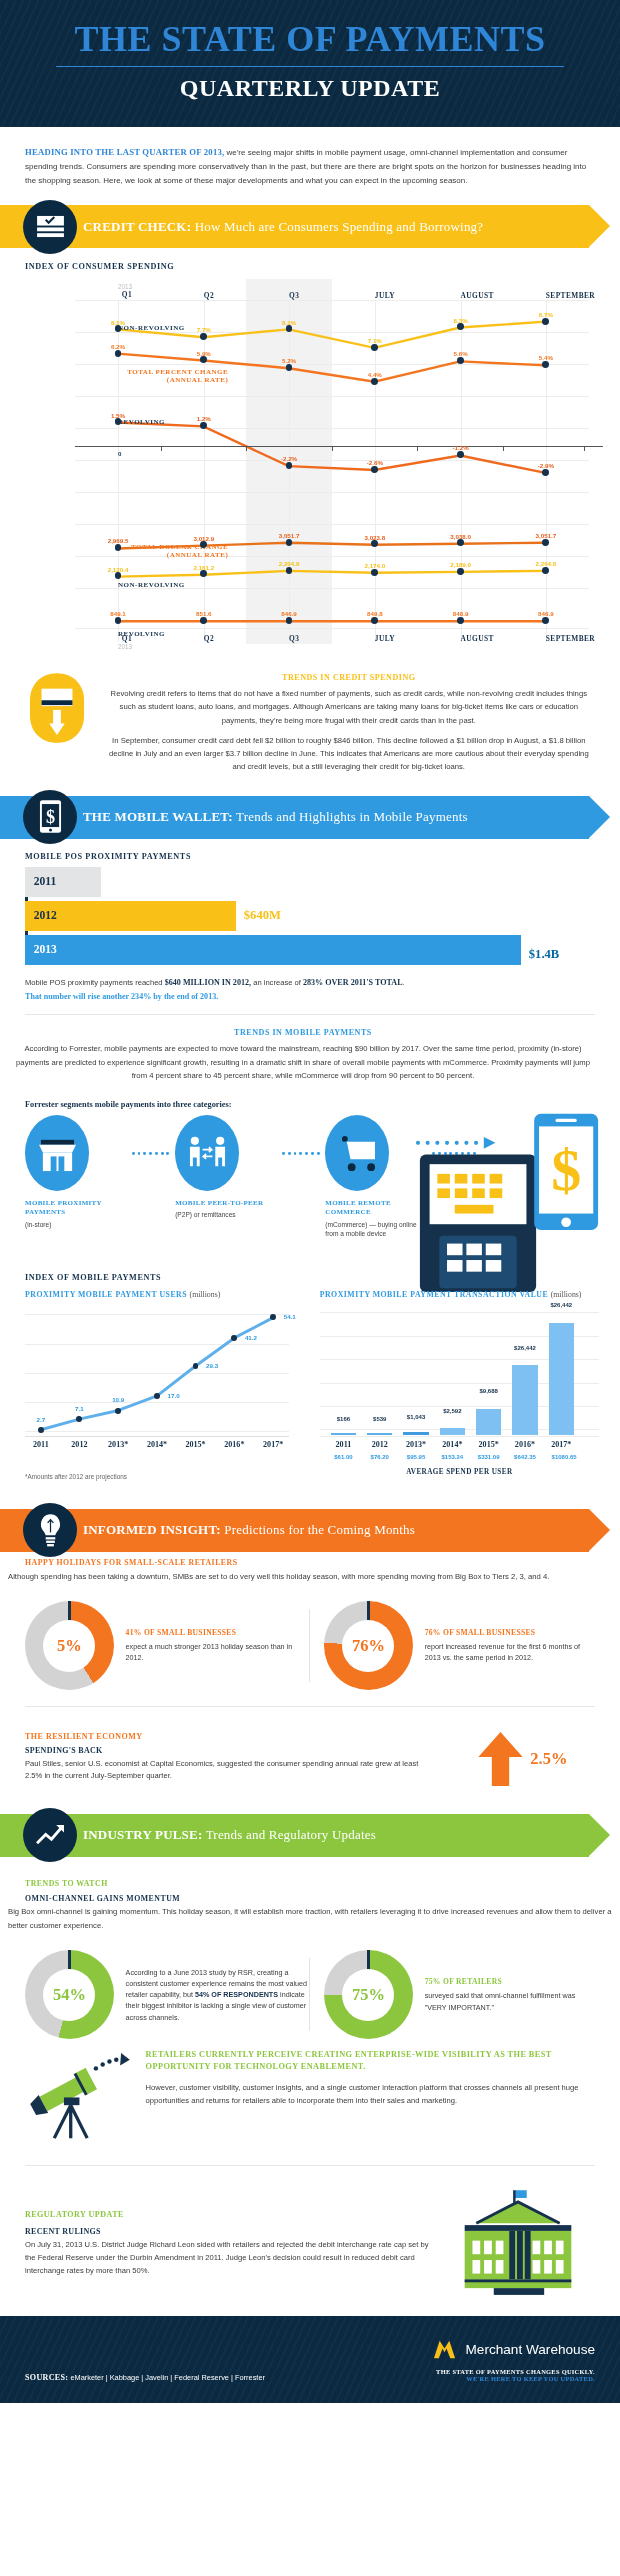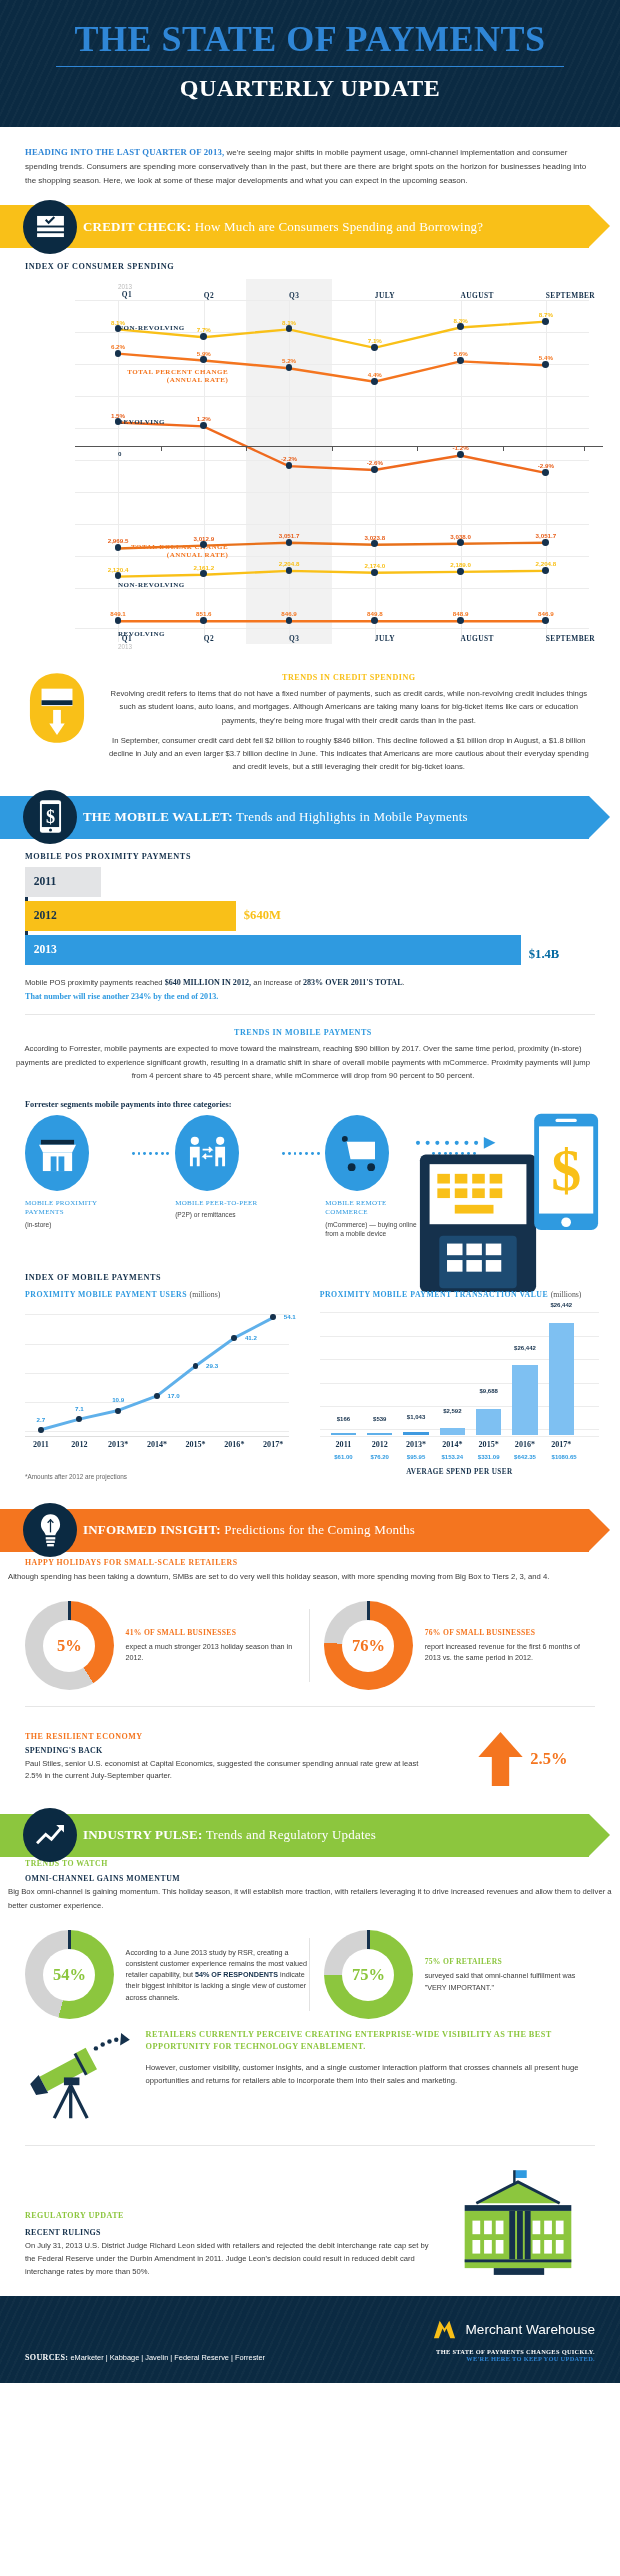"MOBILE PROXIMITY PAYMENTS" .cat h5 { font-weight: normal -> bold }
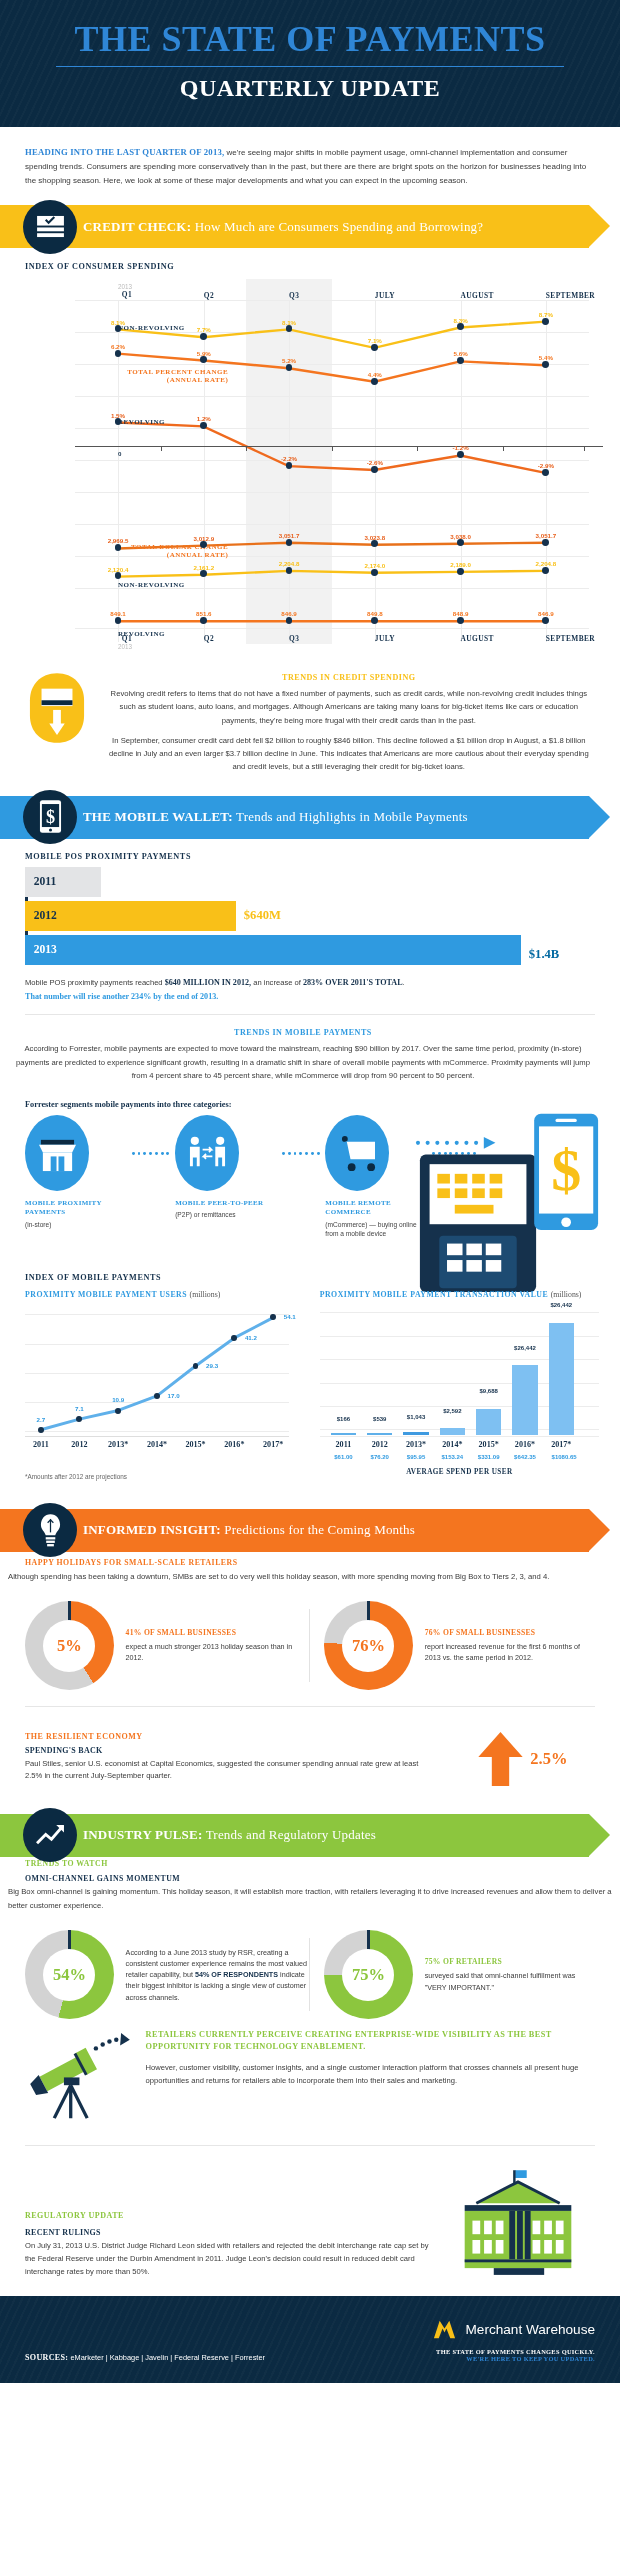"TRENDS TO WATCH" div.sub-label { padding-top: 2px -> 22px }
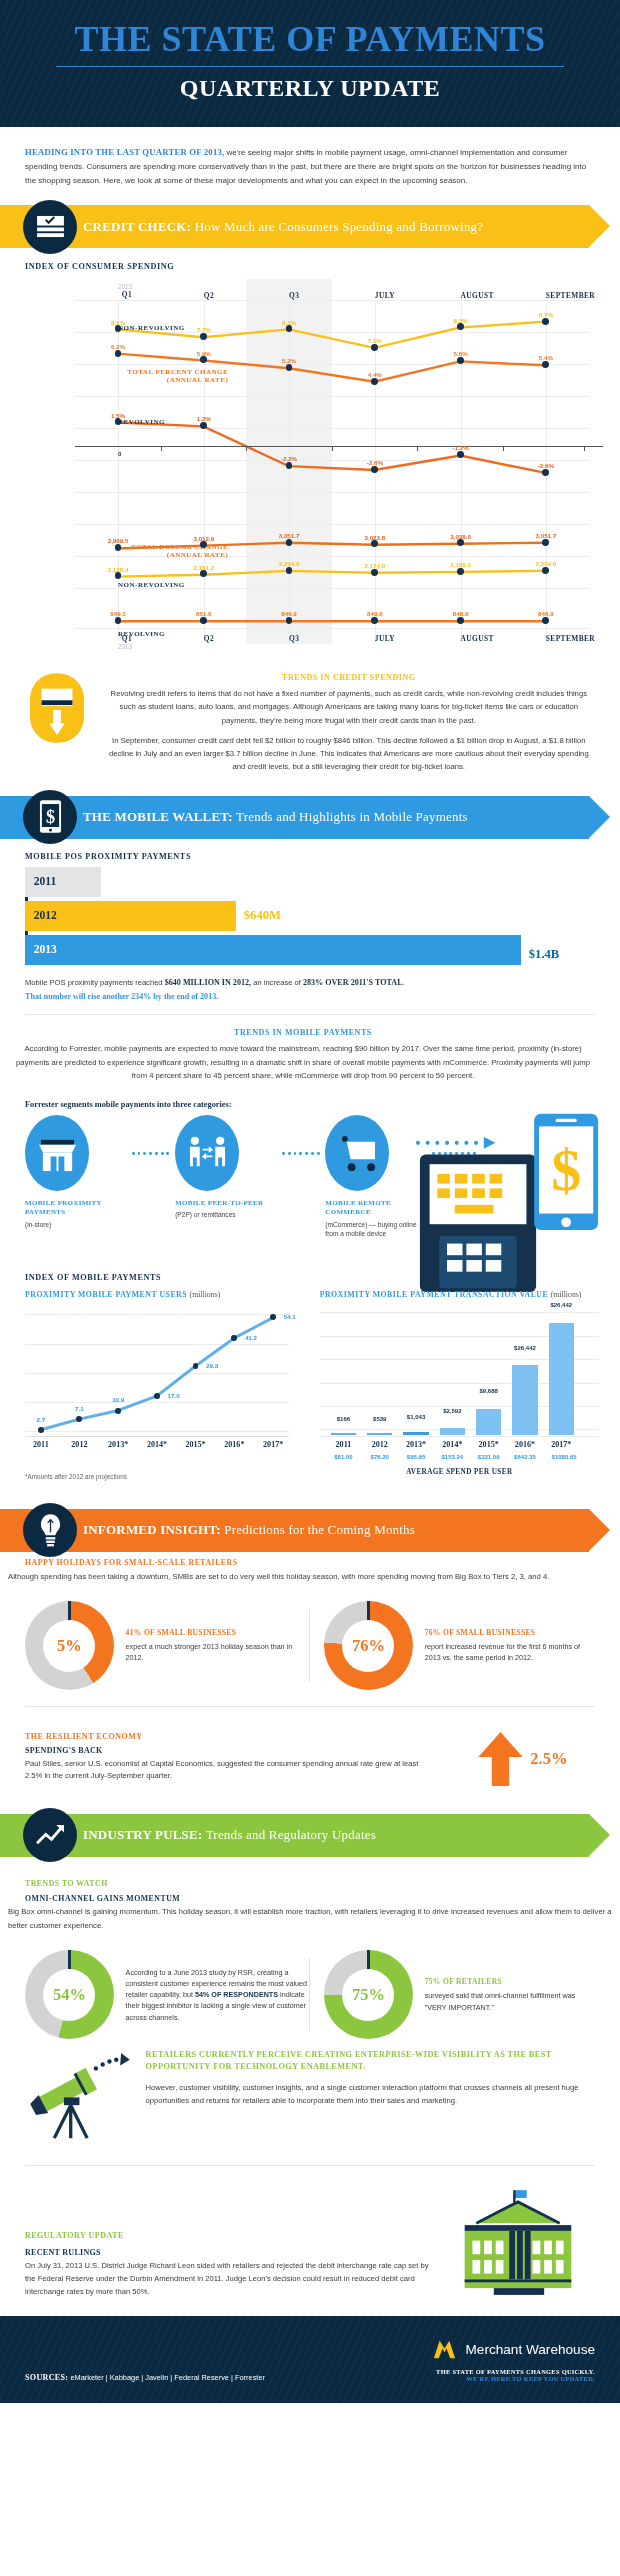"REGULATORY UPDATE" .reg { align-items: flex-end -> center }
